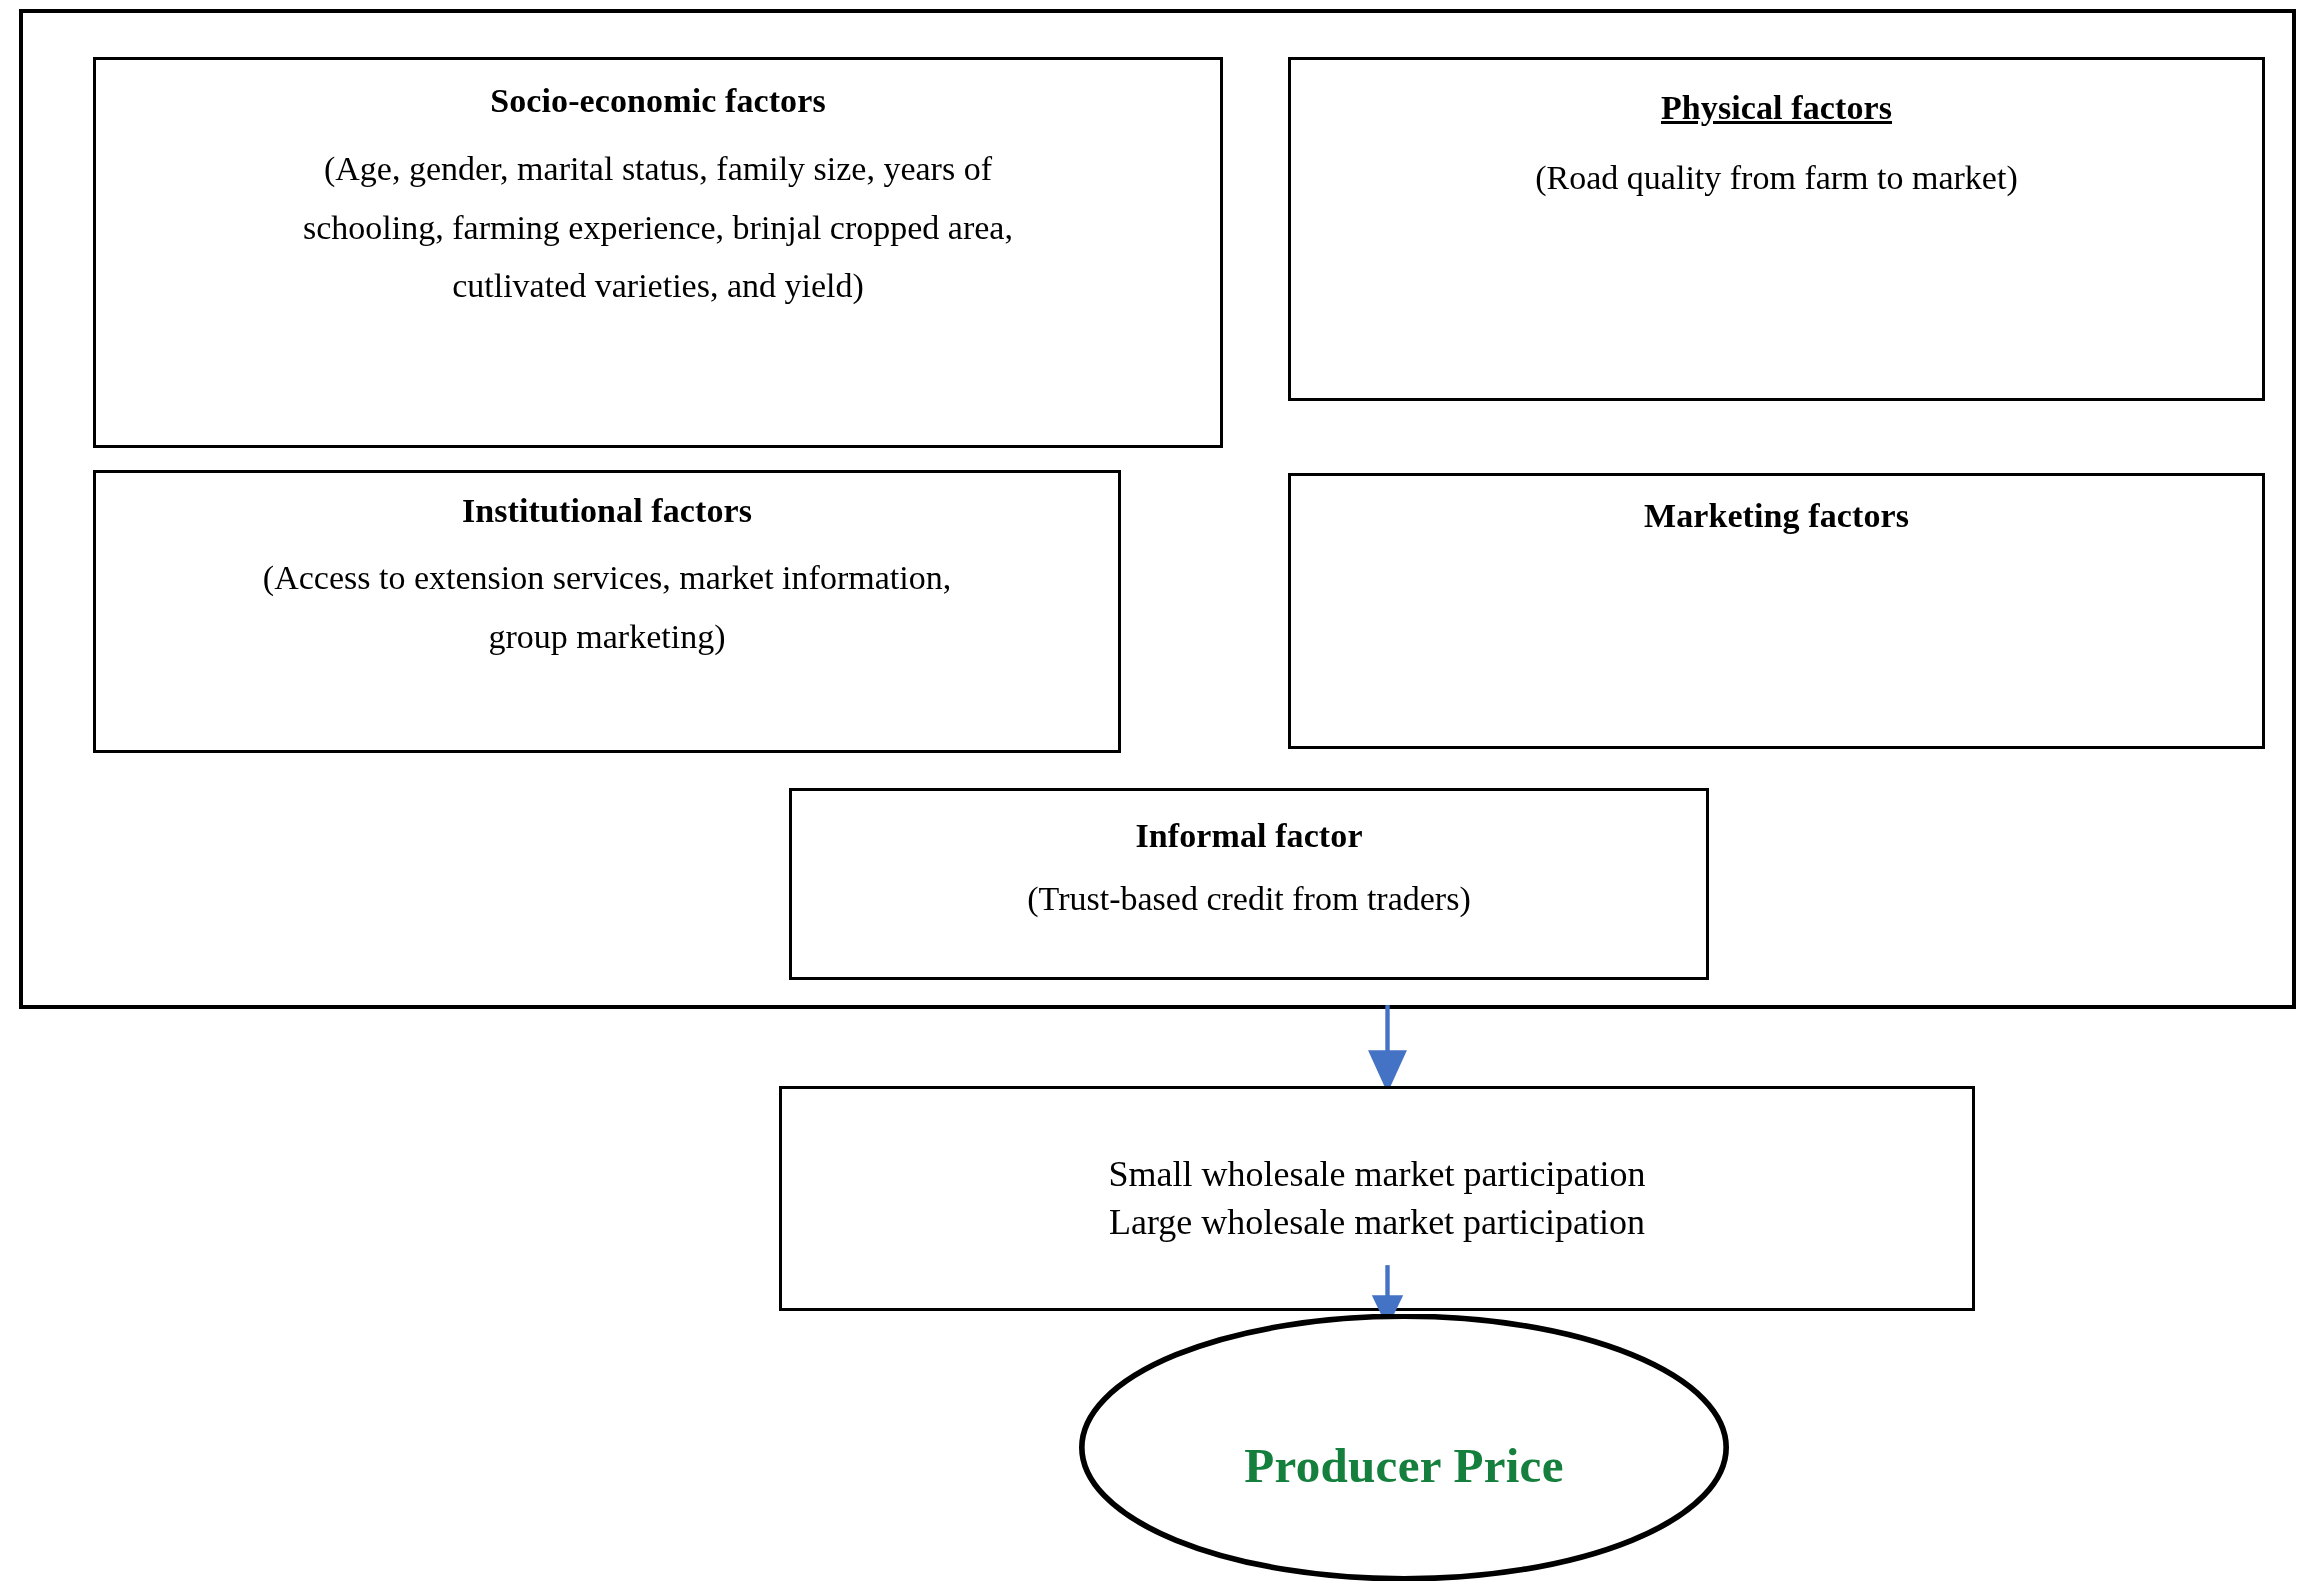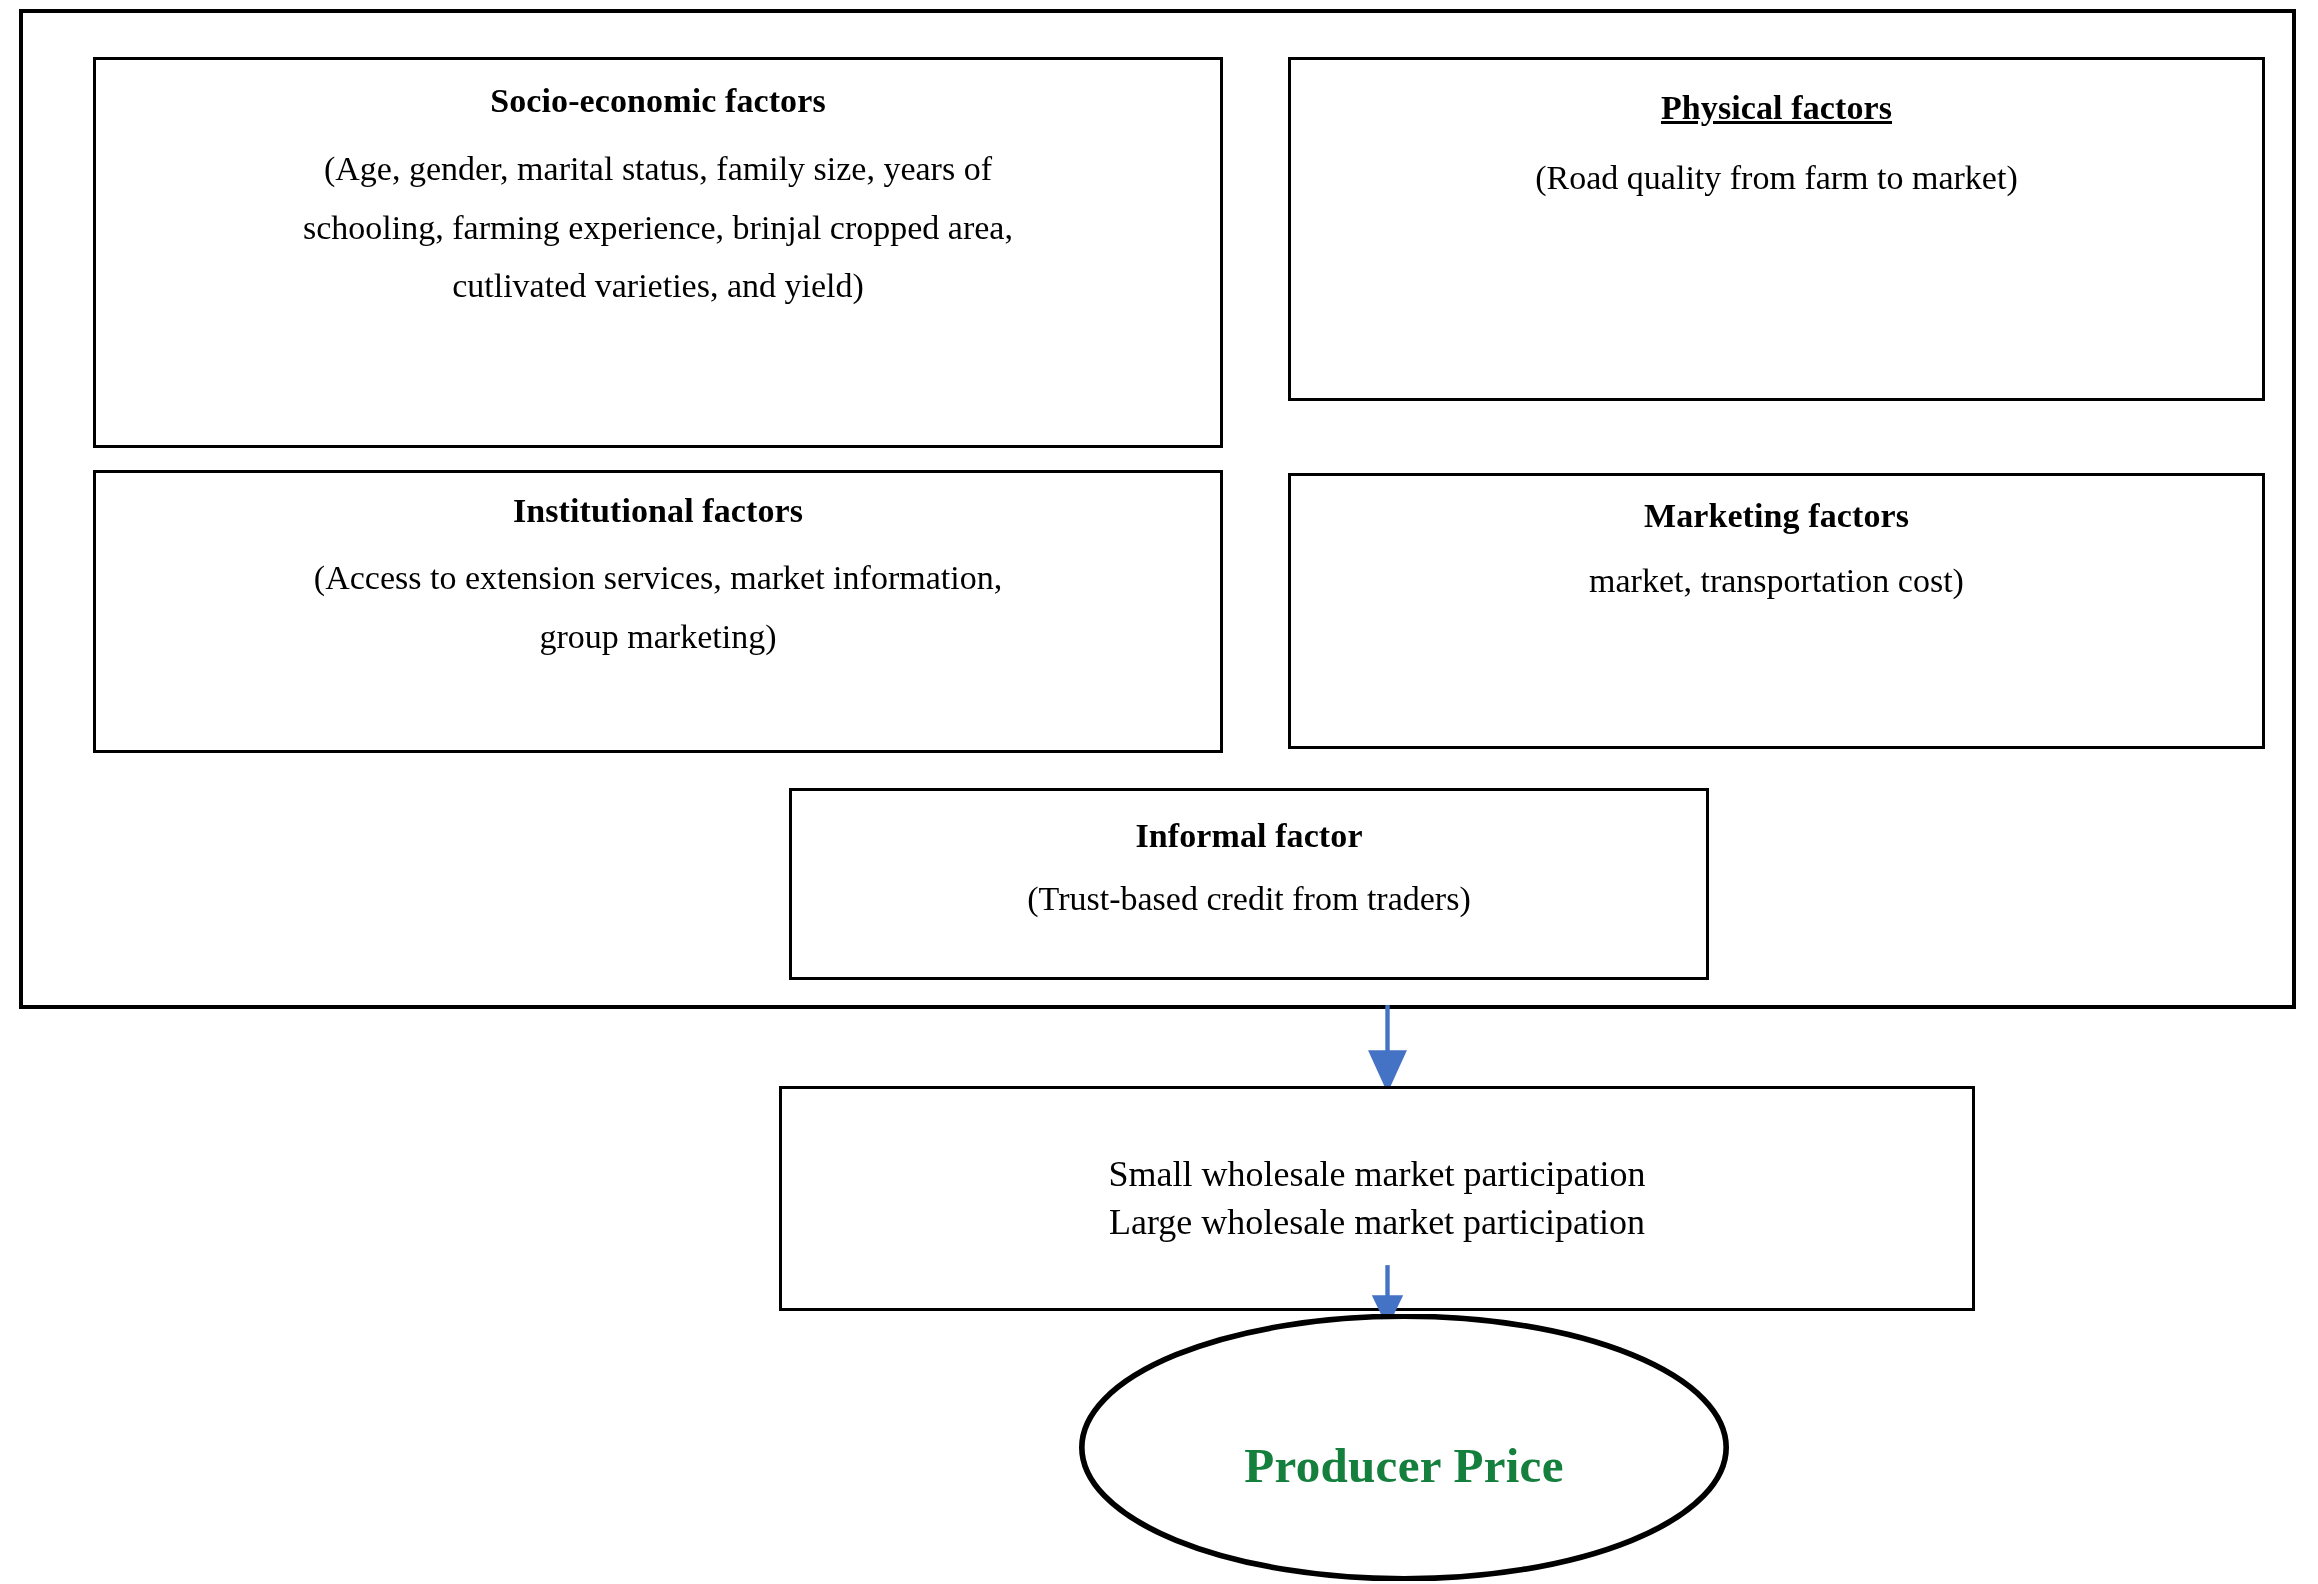"Institutional factors" #institutional-box { width: 1130px -> 1028px }
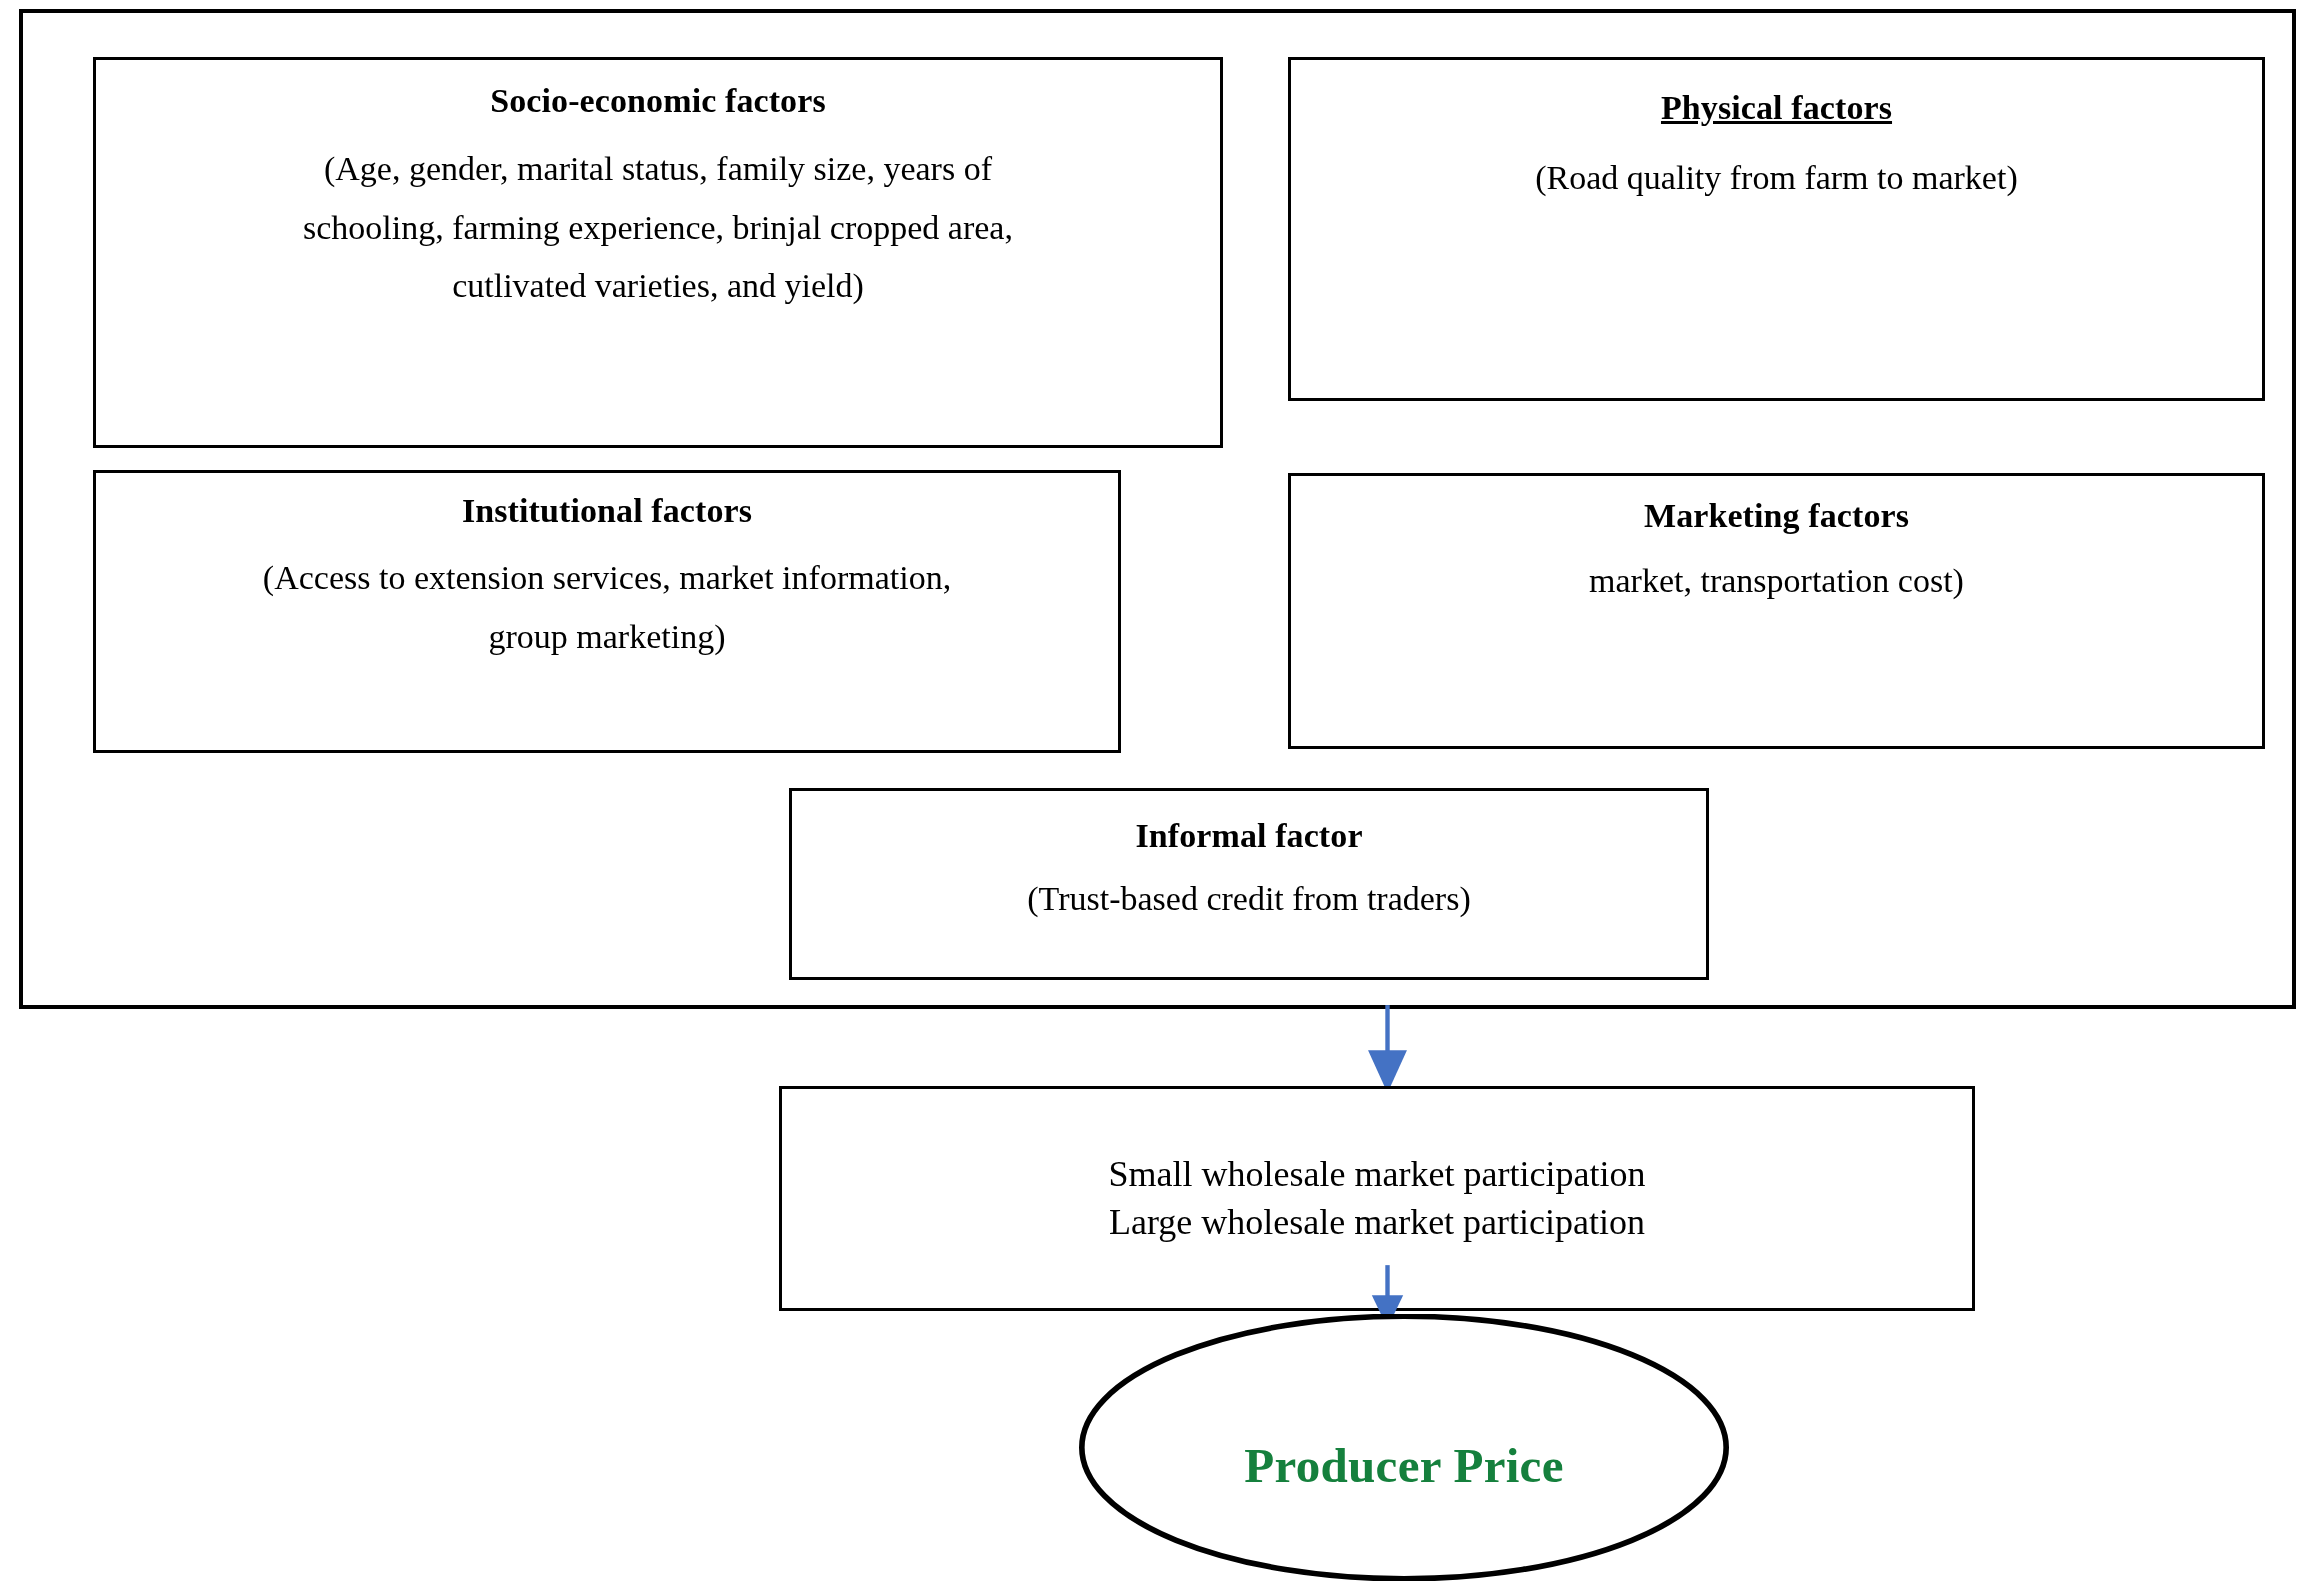"market, transportation cost)" span.ln { html: <span>market, transportation cost)</span> -> none }
